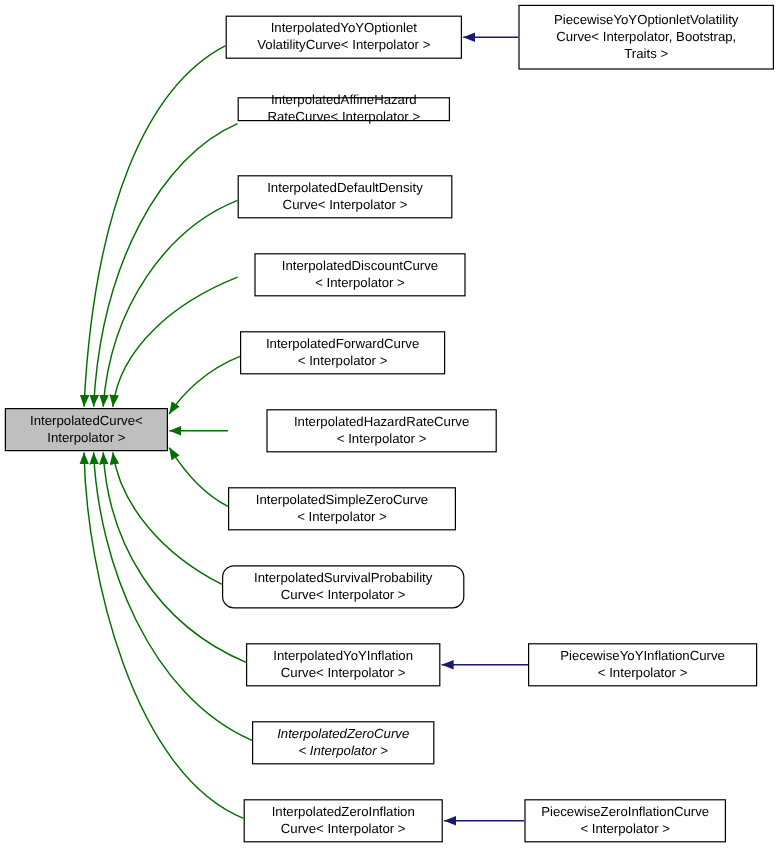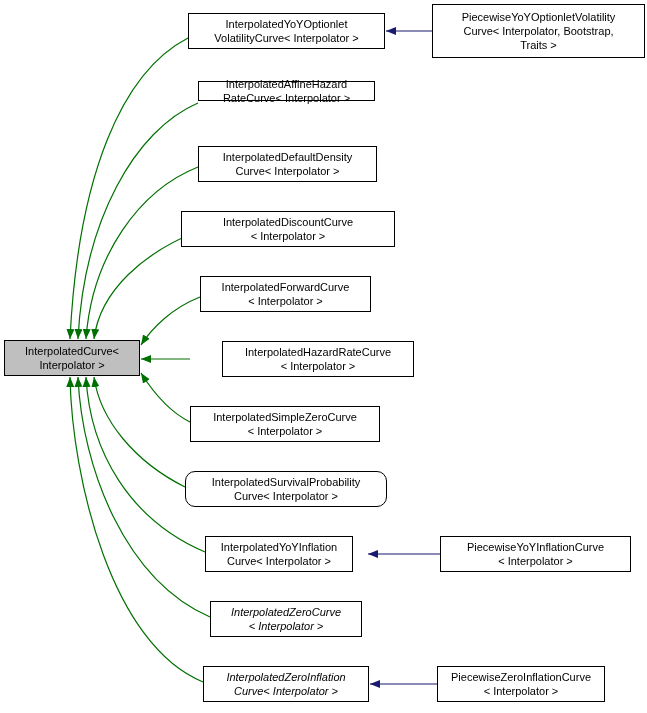"InterpolatedDiscountCurve" div.node { left: 181px -> 212px; width: 214px -> 176px }
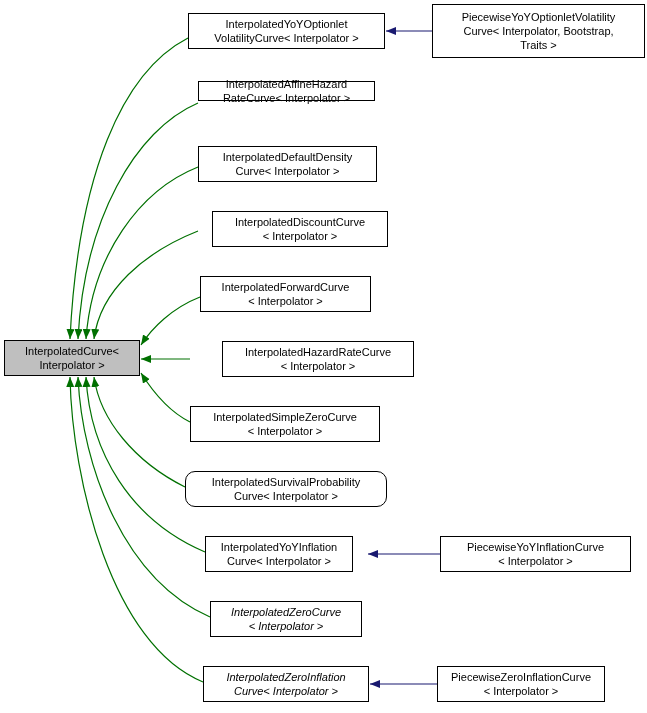"InterpolatedYoYInflation" div.node { width: 148px -> 162px }
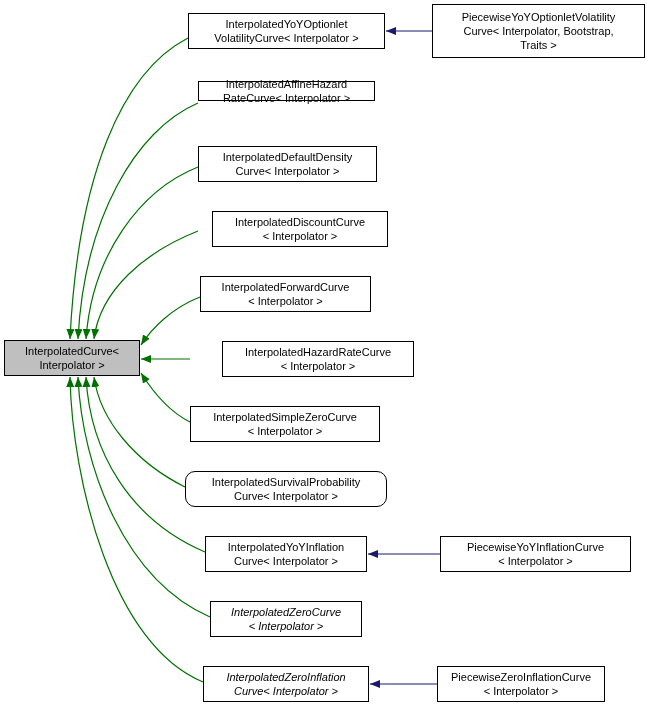"InterpolatedZeroInflation" div.node { font-style: italic -> none }
